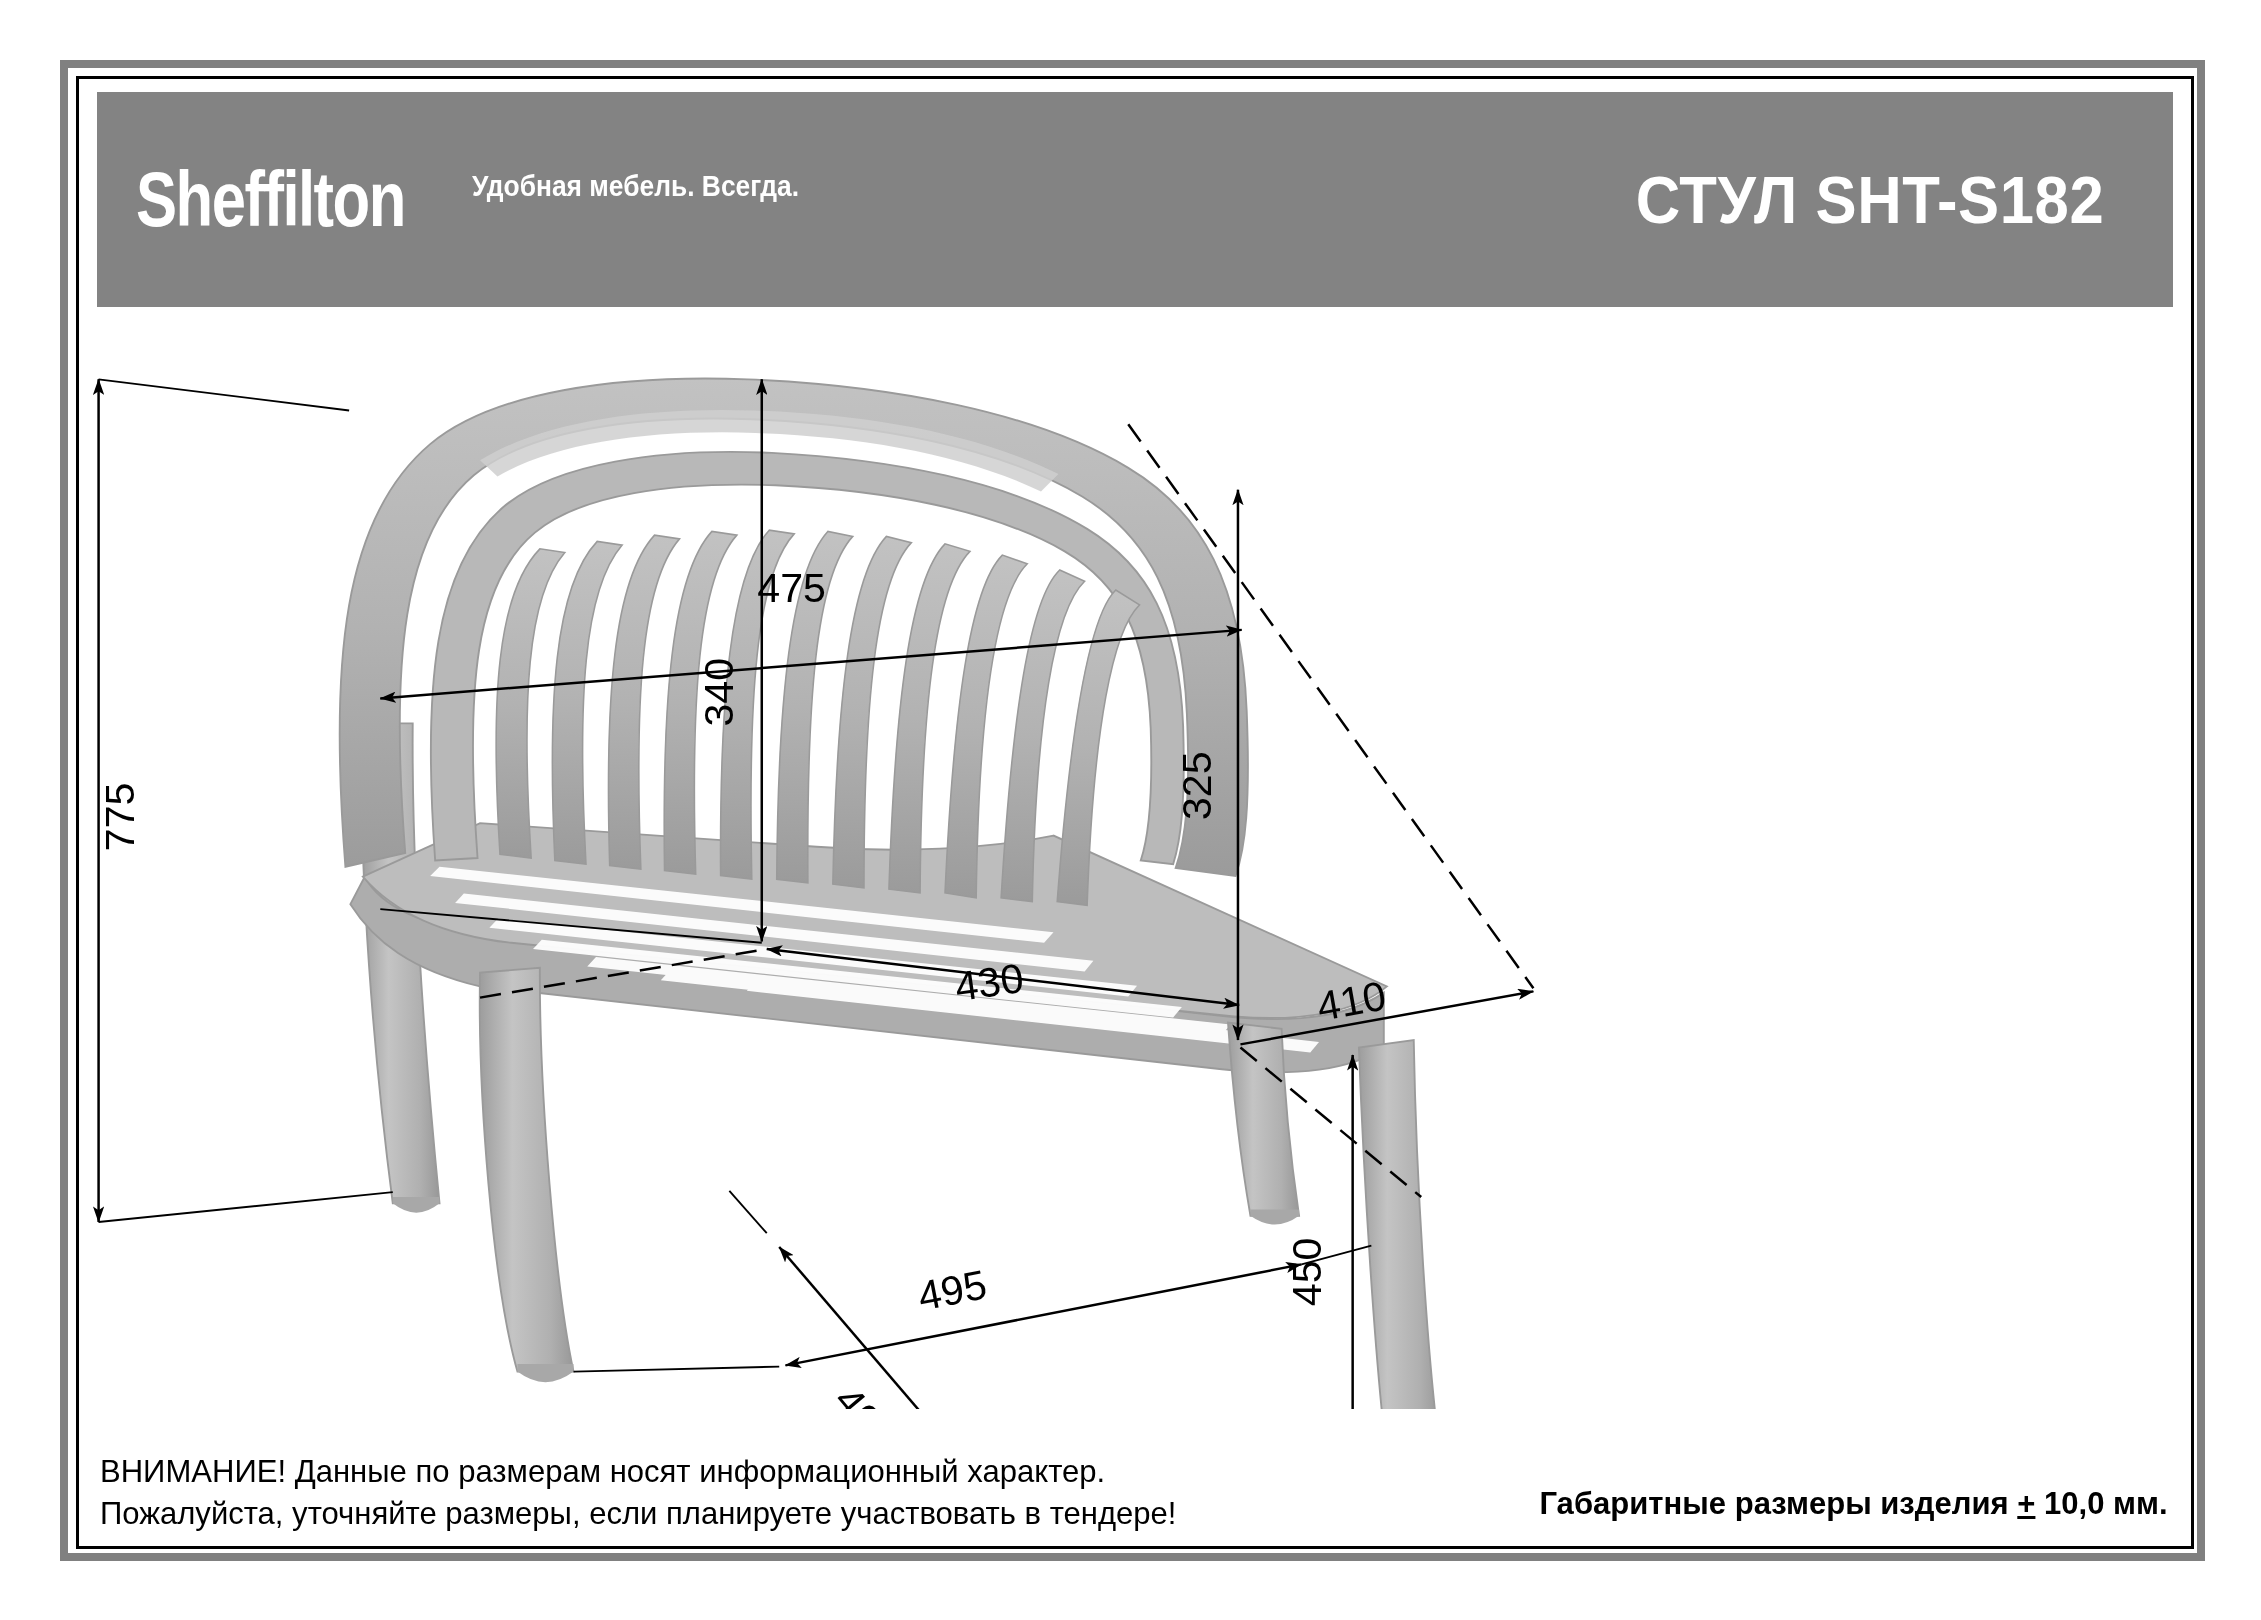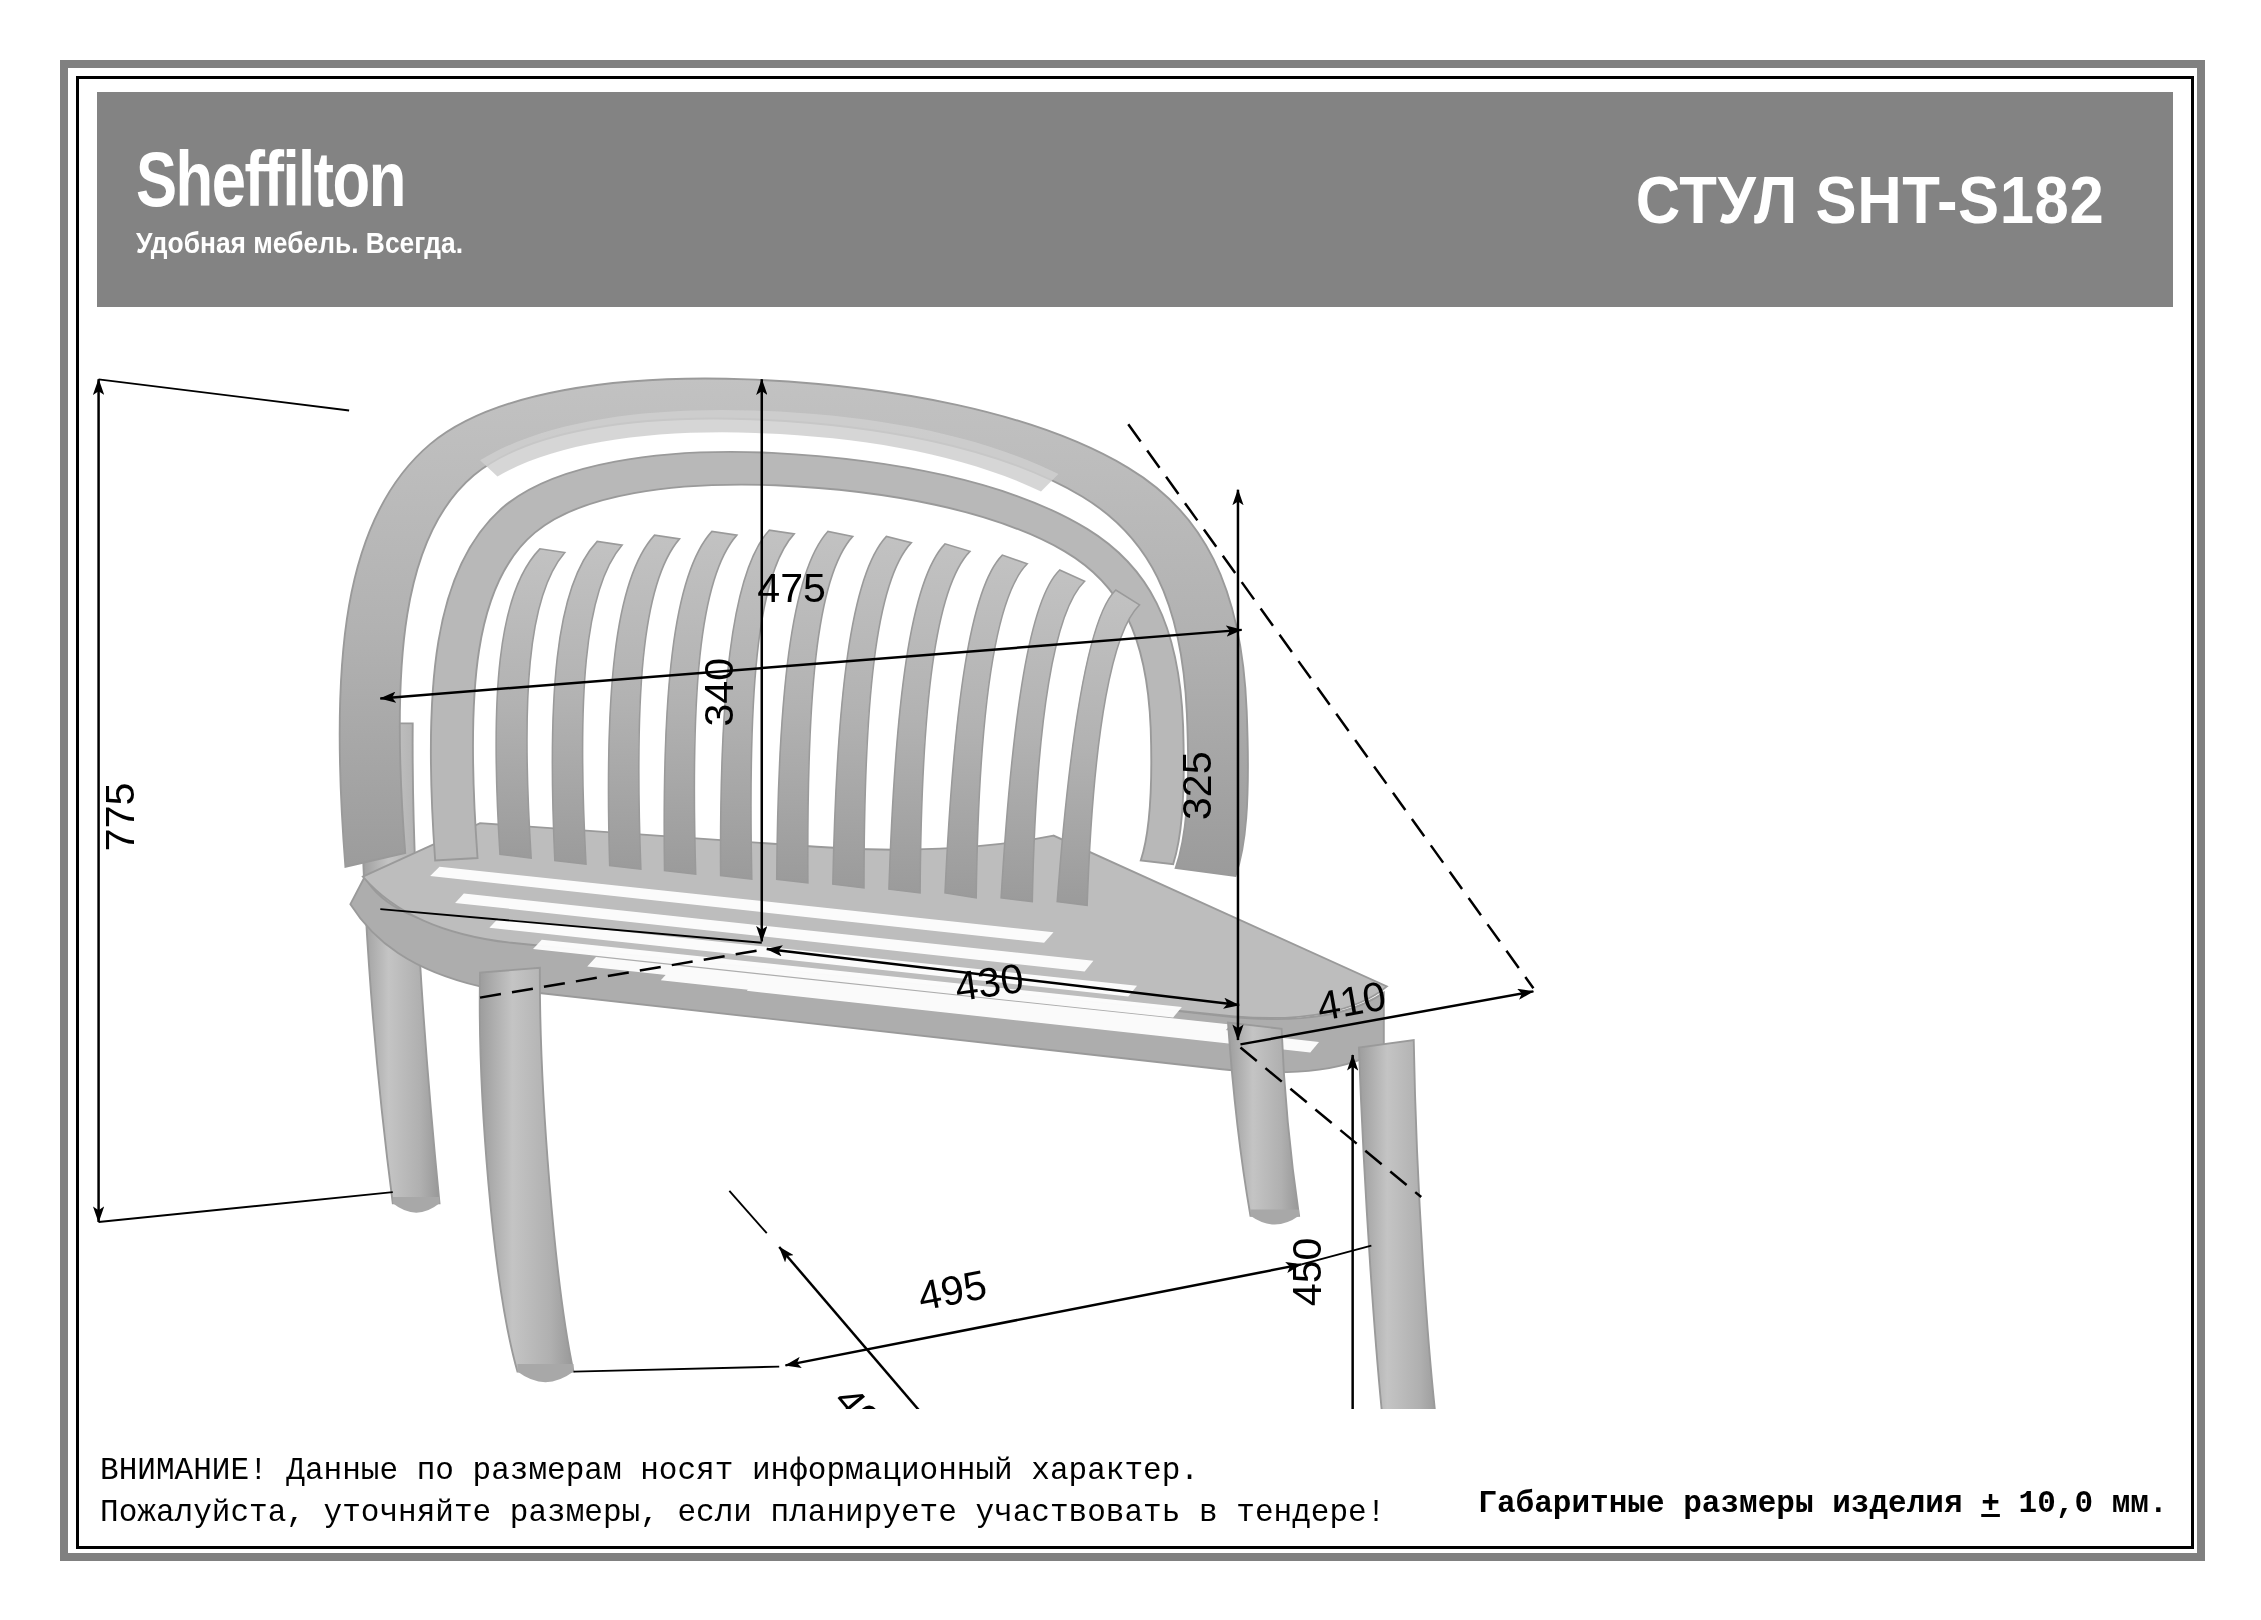"Sheffilton" .logo-wrap { flex-direction: column -> row }
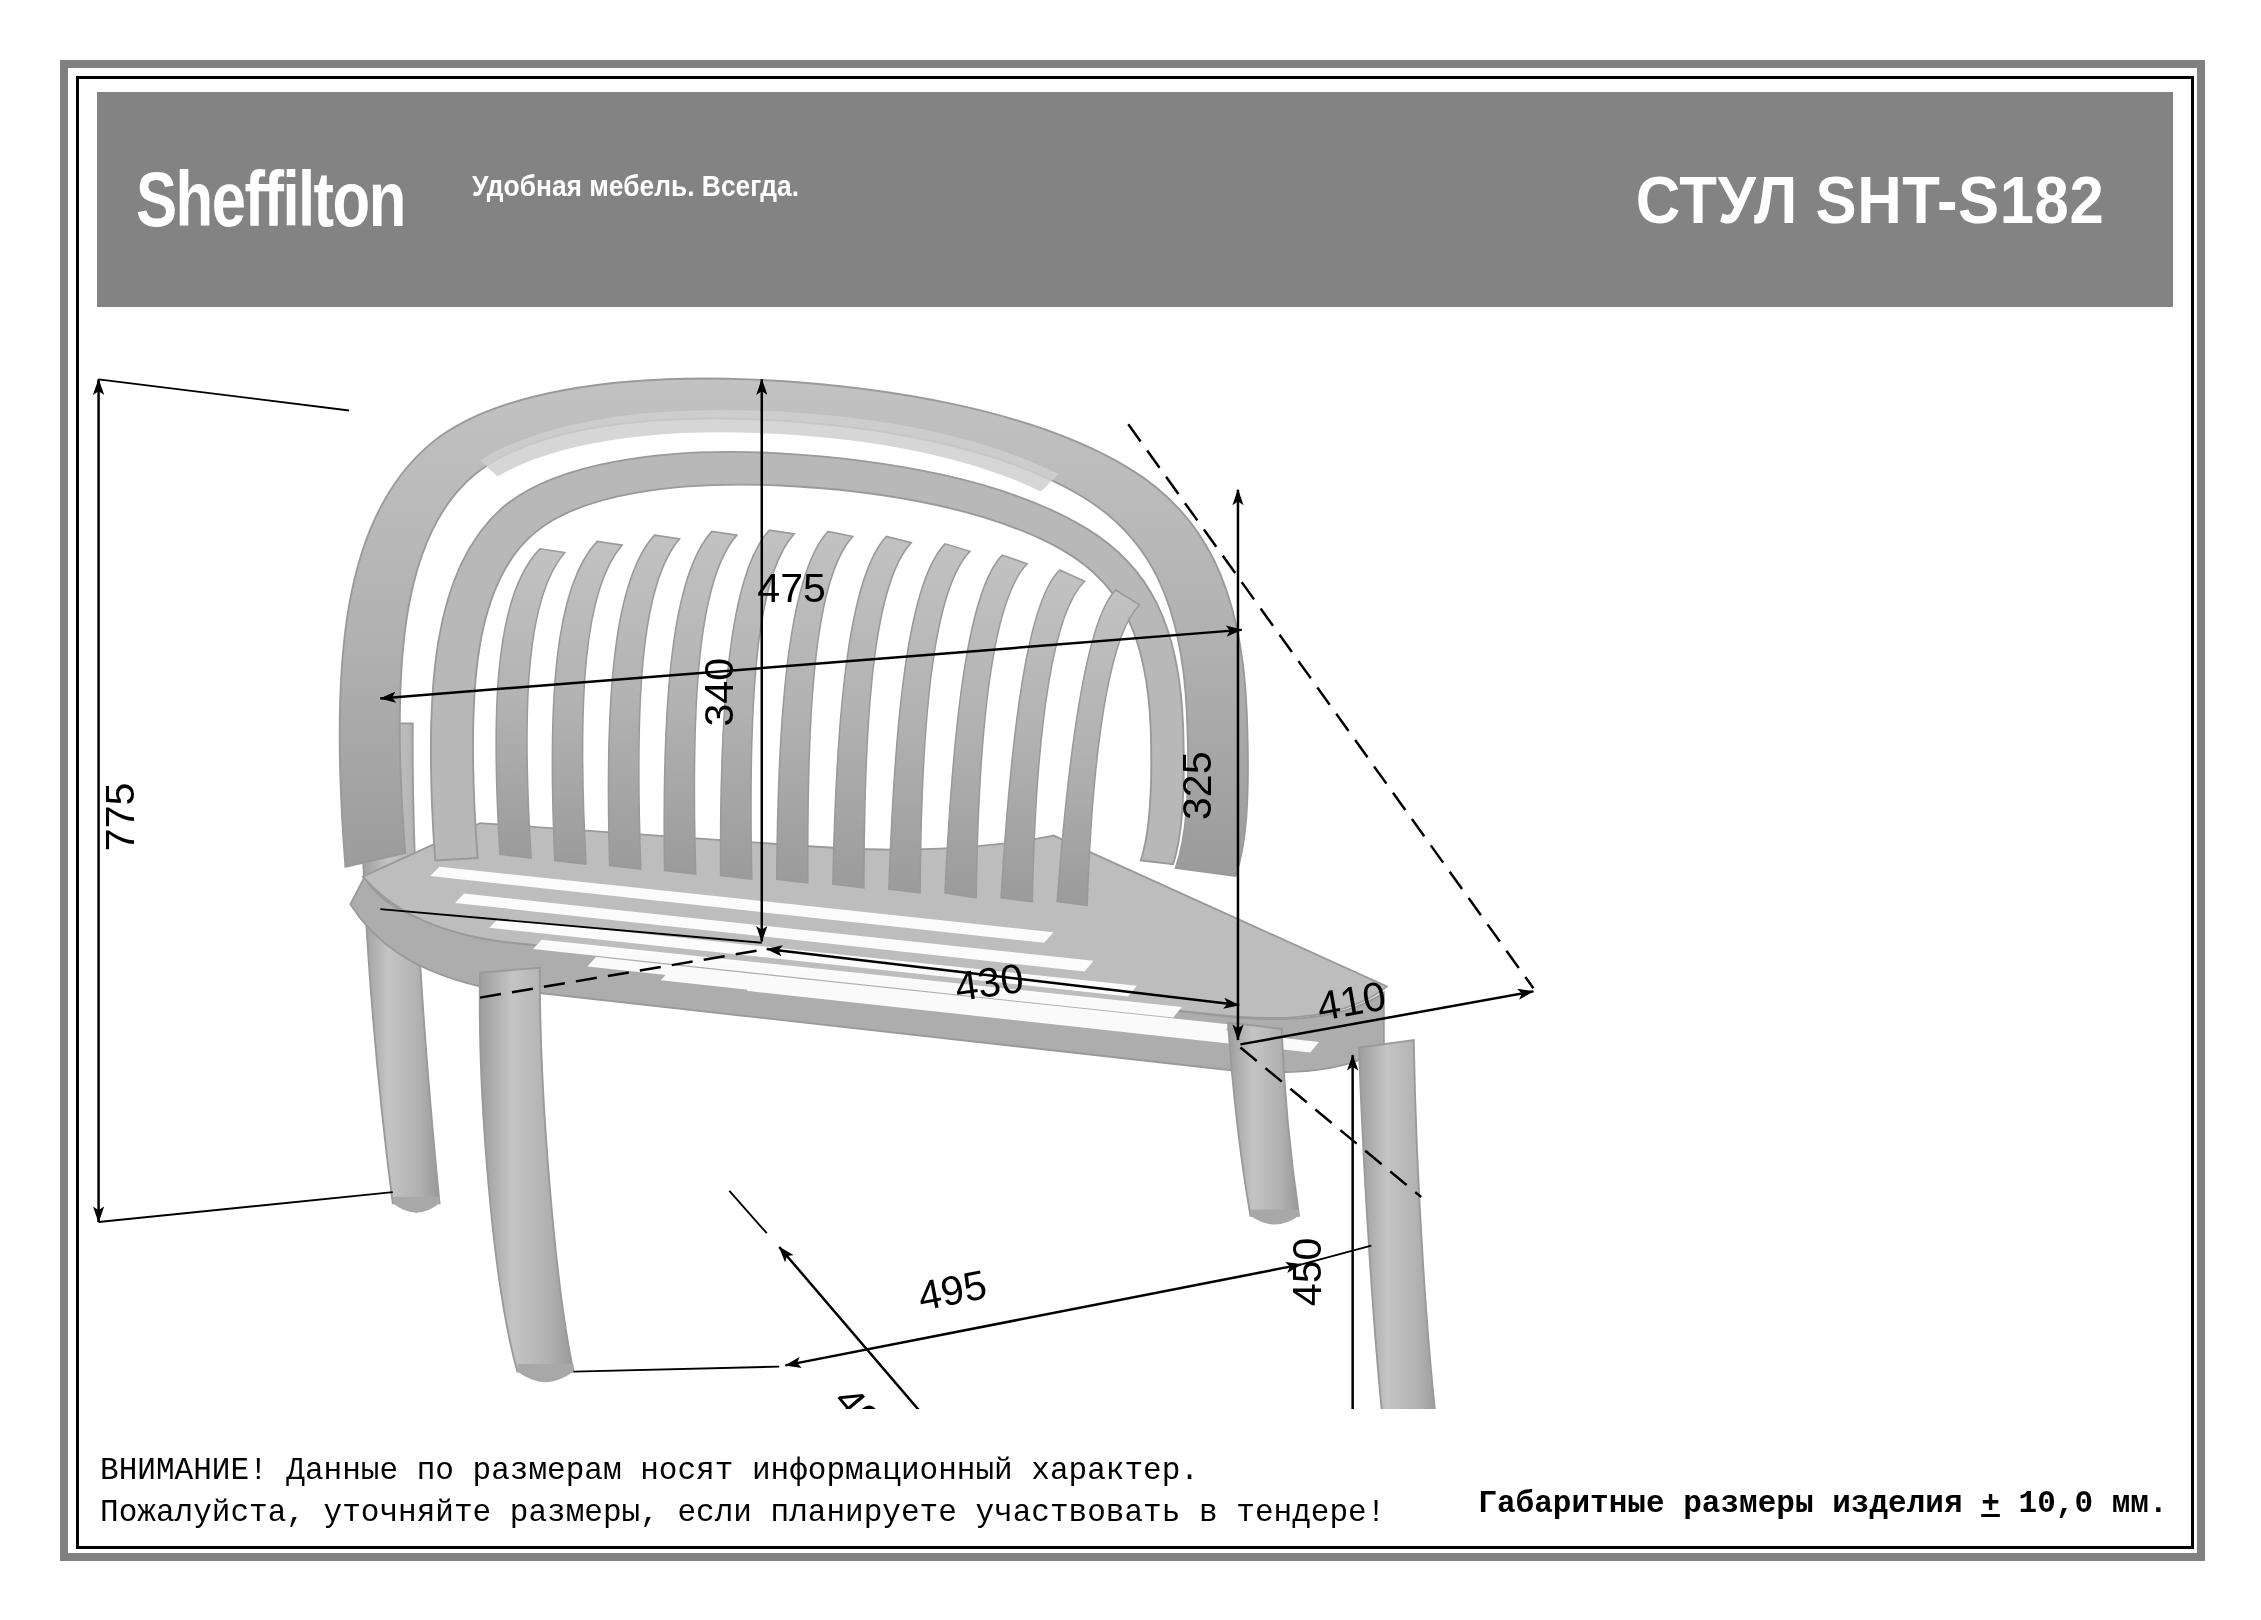"ВНИМАНИЕ! Данные по размерам носят" .footer { font-family: Liberation Mono, monospace -> none }
